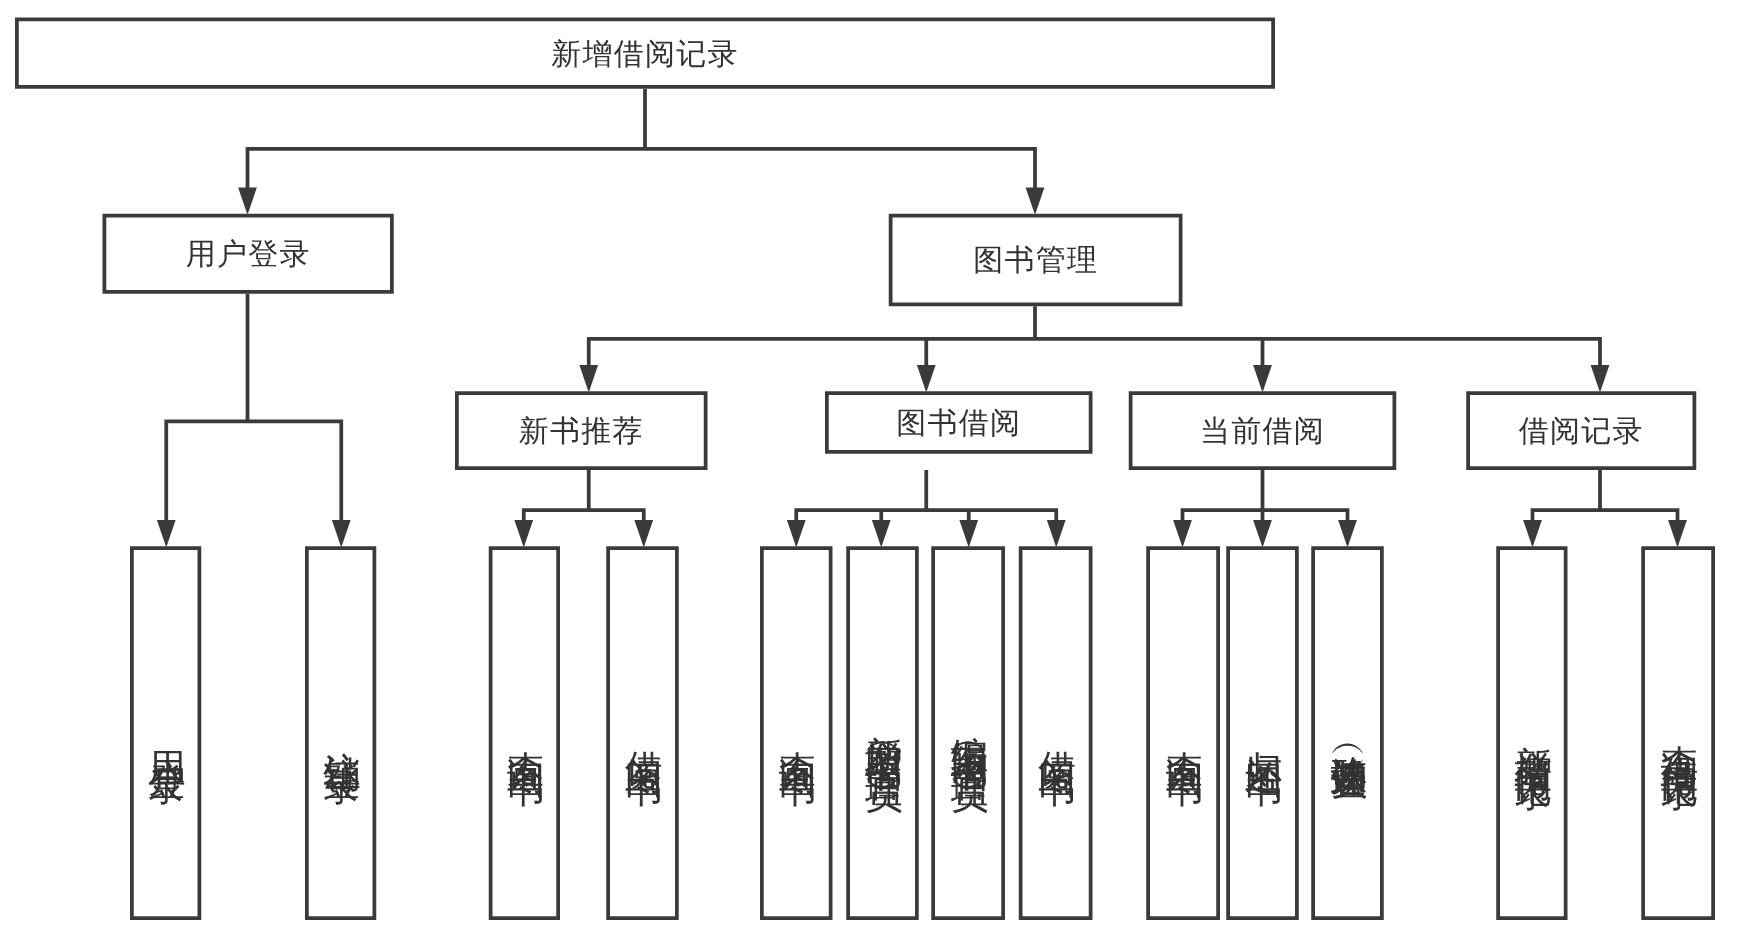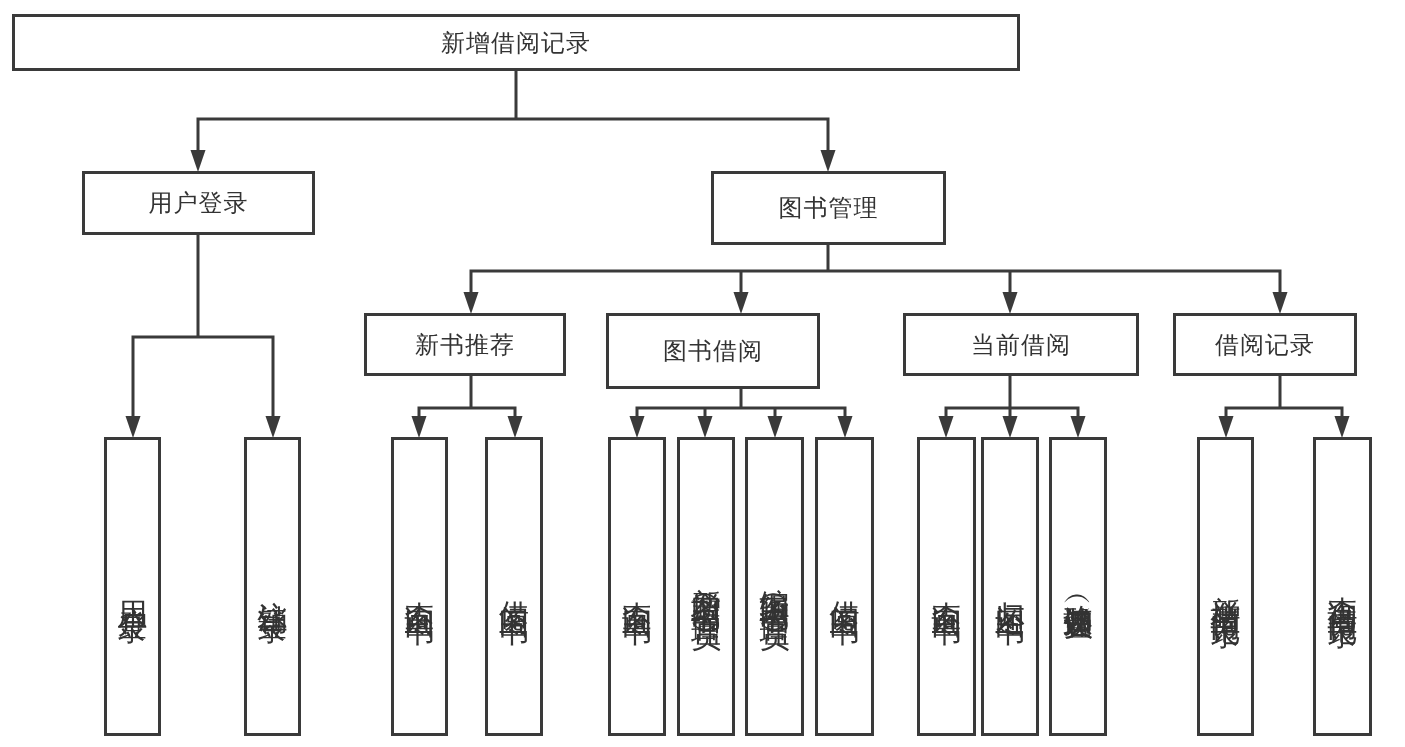"图书借阅" div.node { height: 76px -> 50px; left: 606px -> 660px }
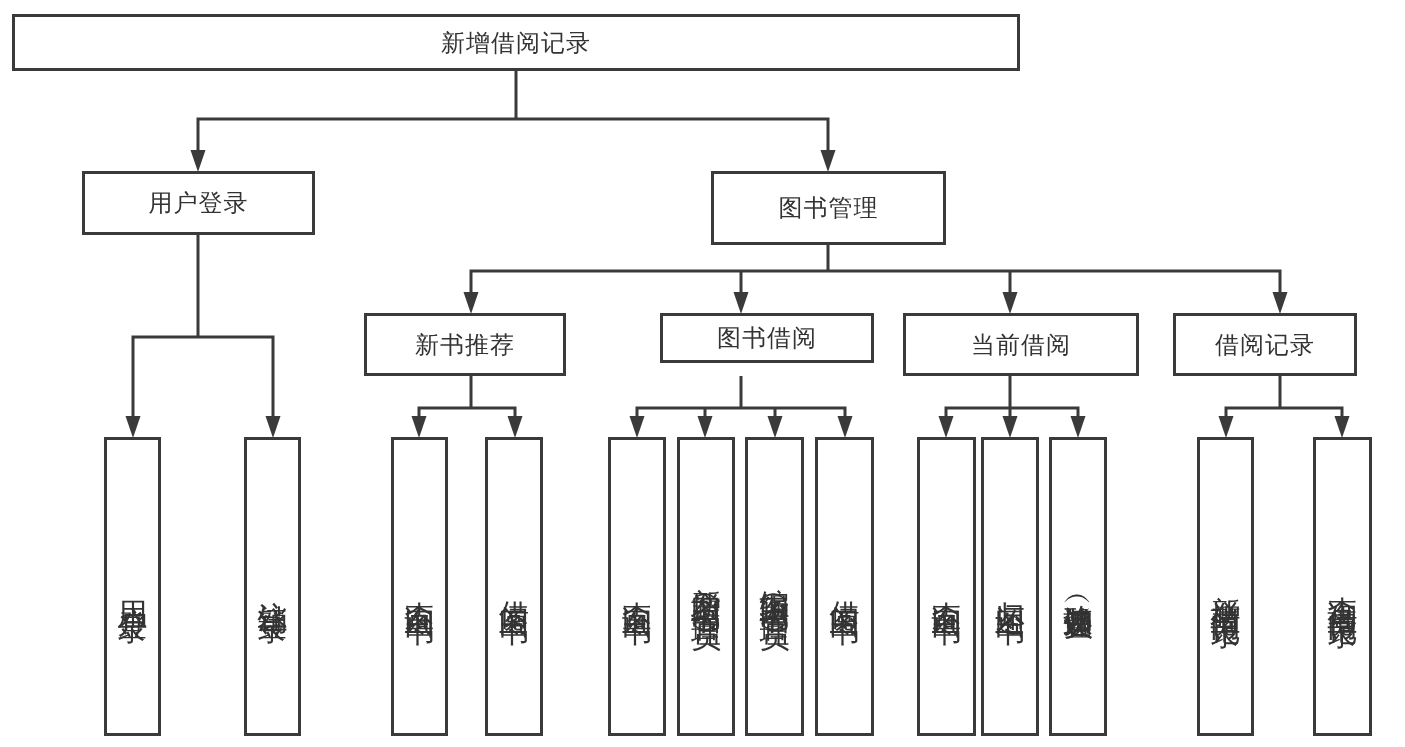"当前借阅" div.node { width: 236px -> 214px }
